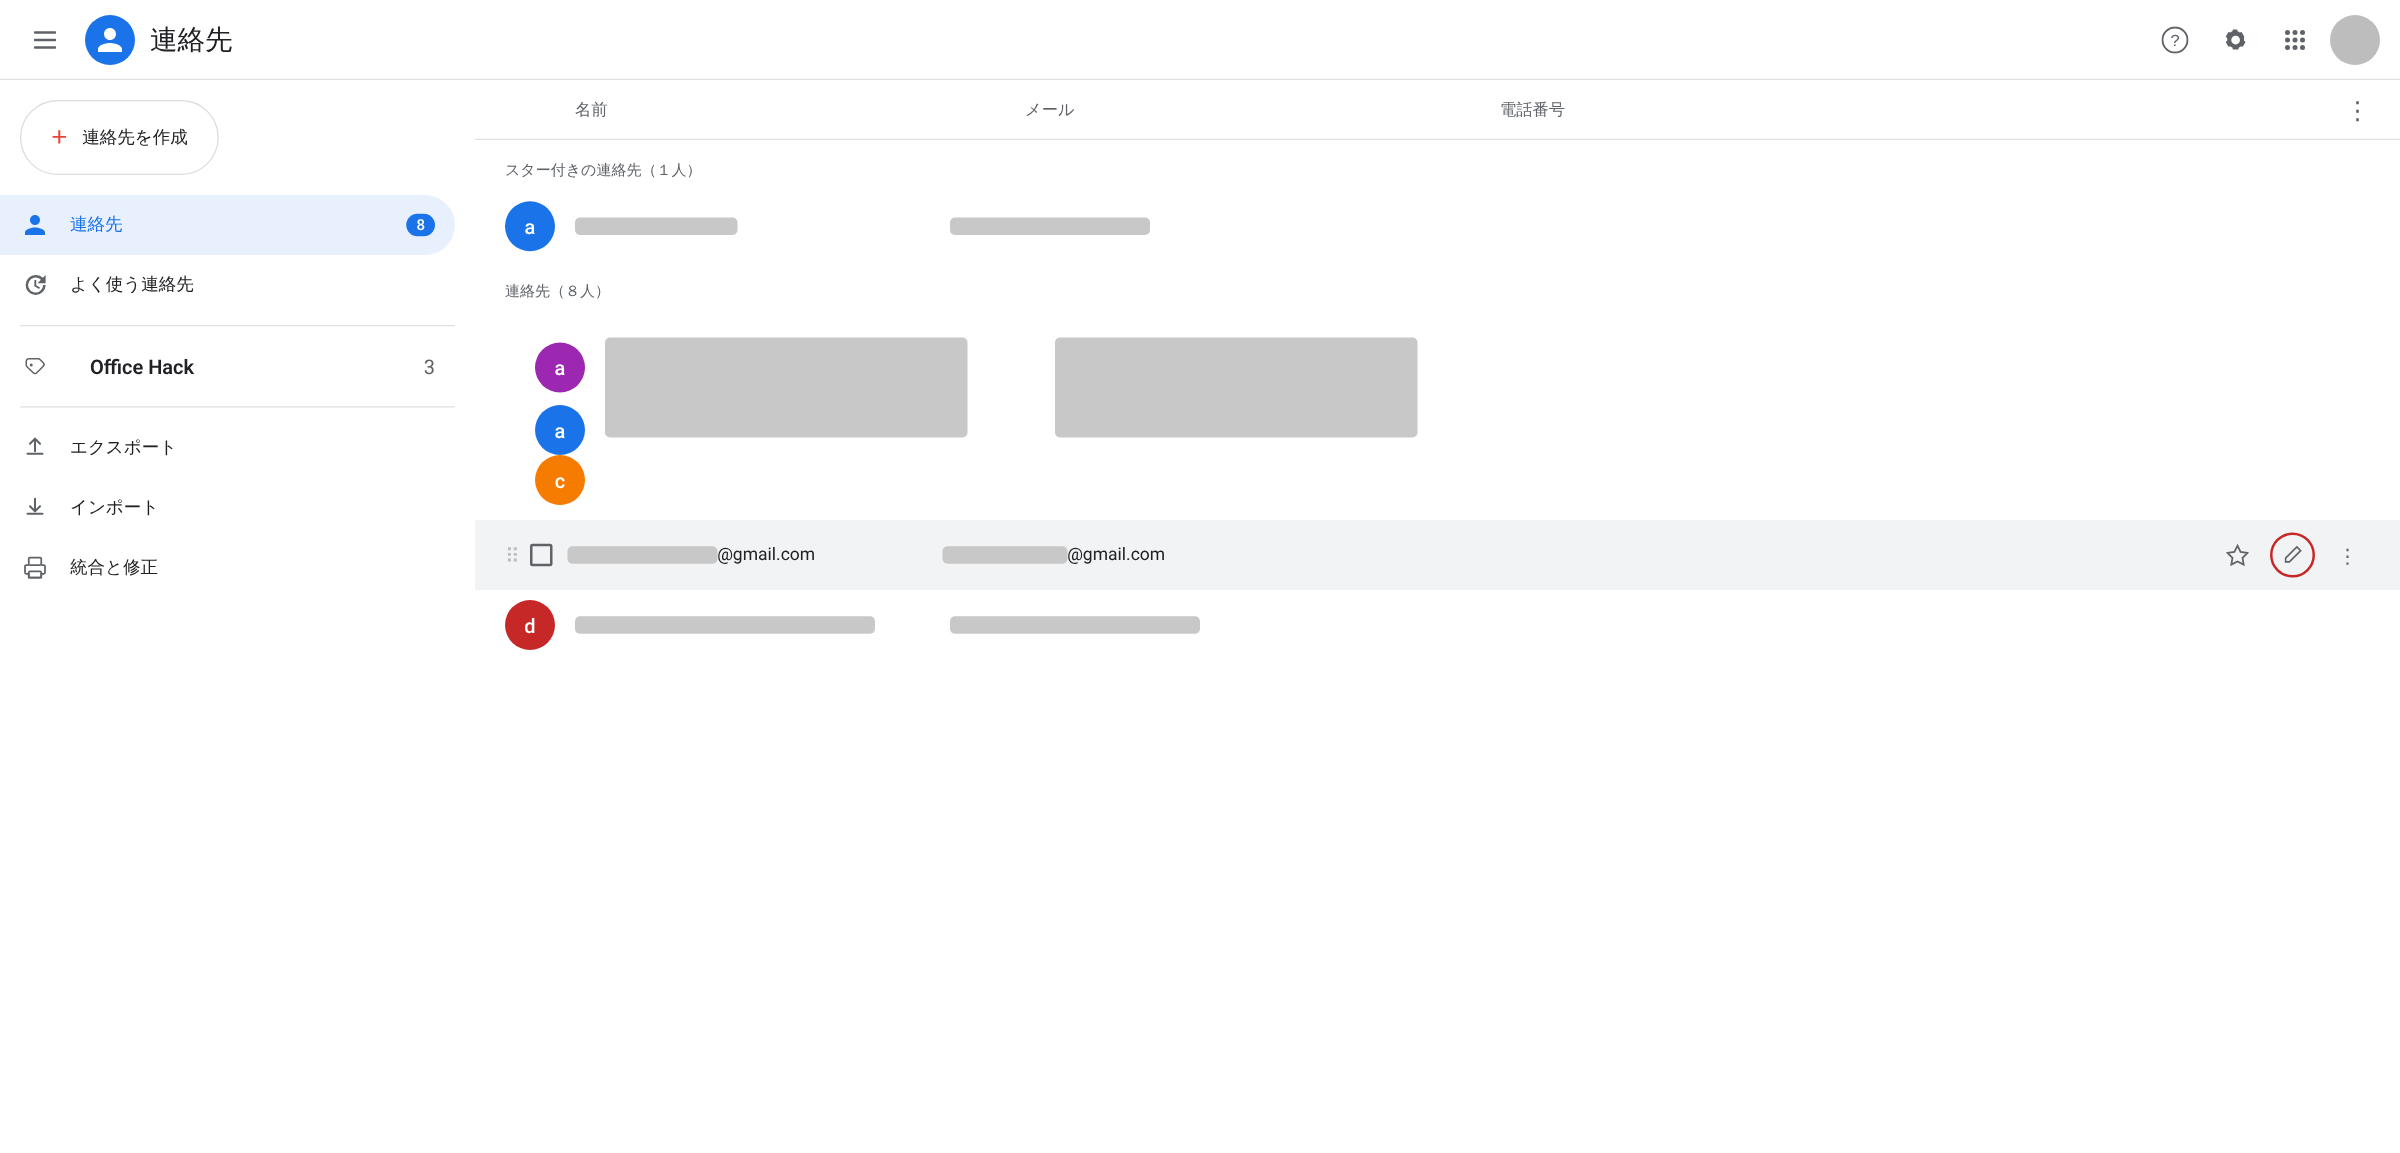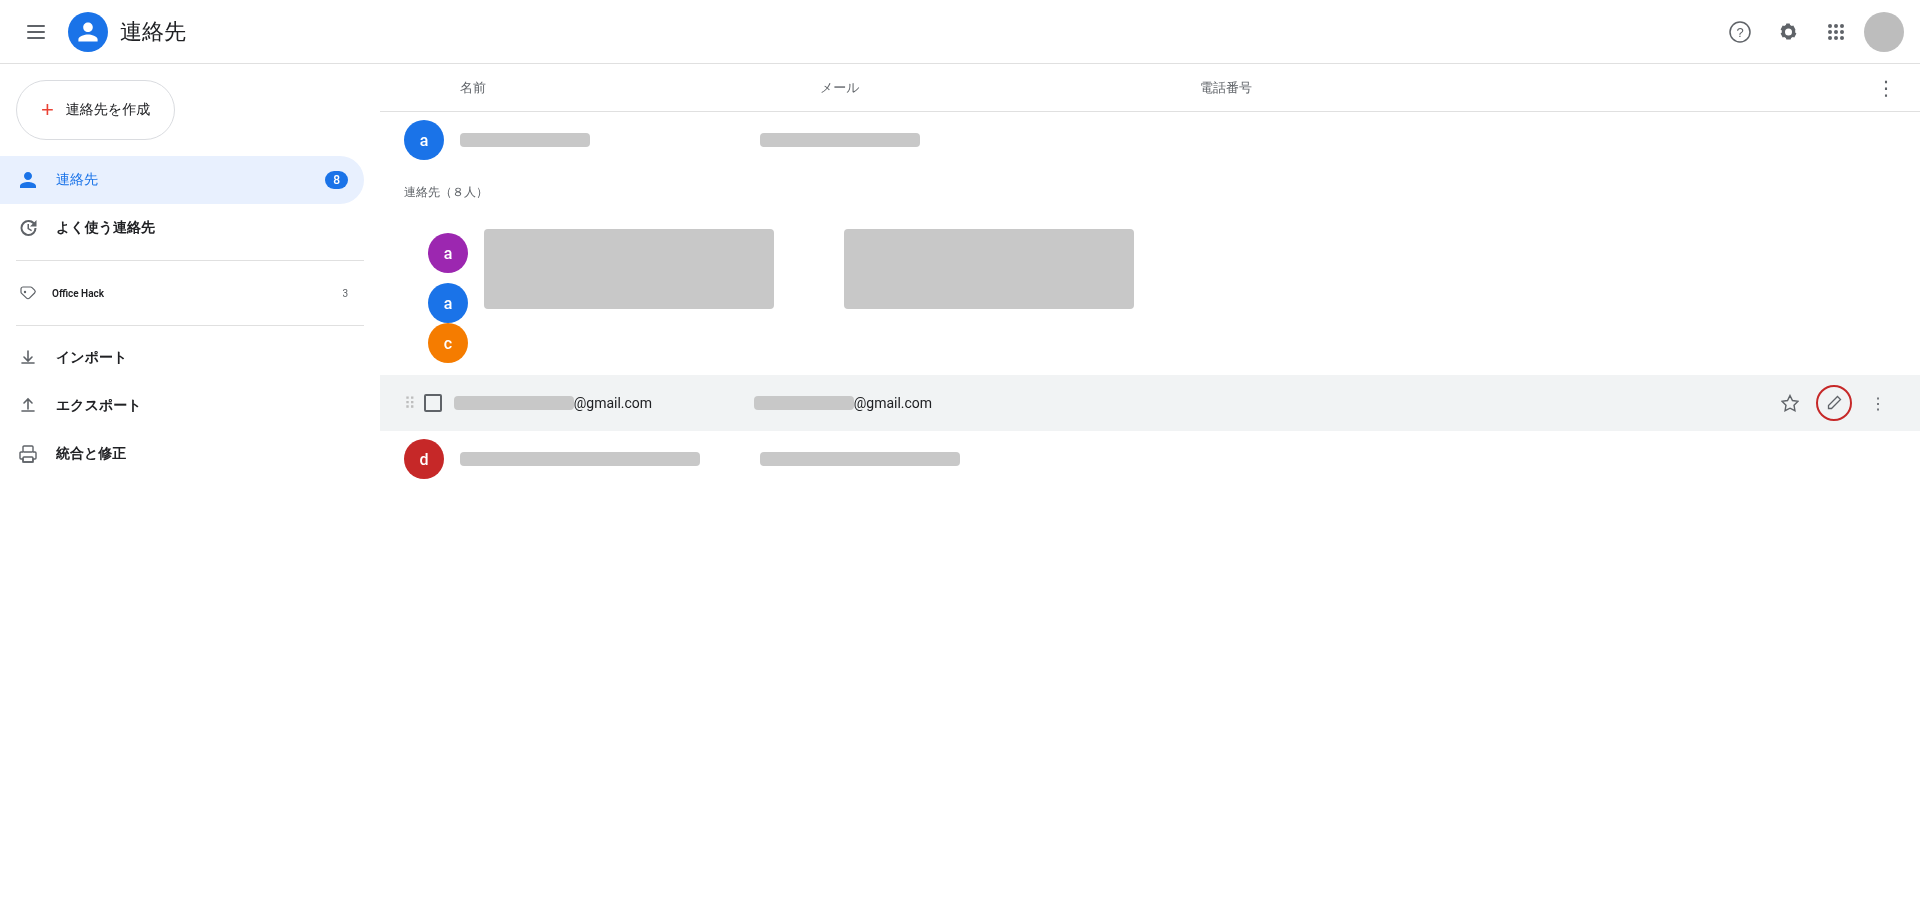"スター付きの連絡先（１人）" div.section-header { html: none -> <div>スター付きの連絡先（１人）</div> }
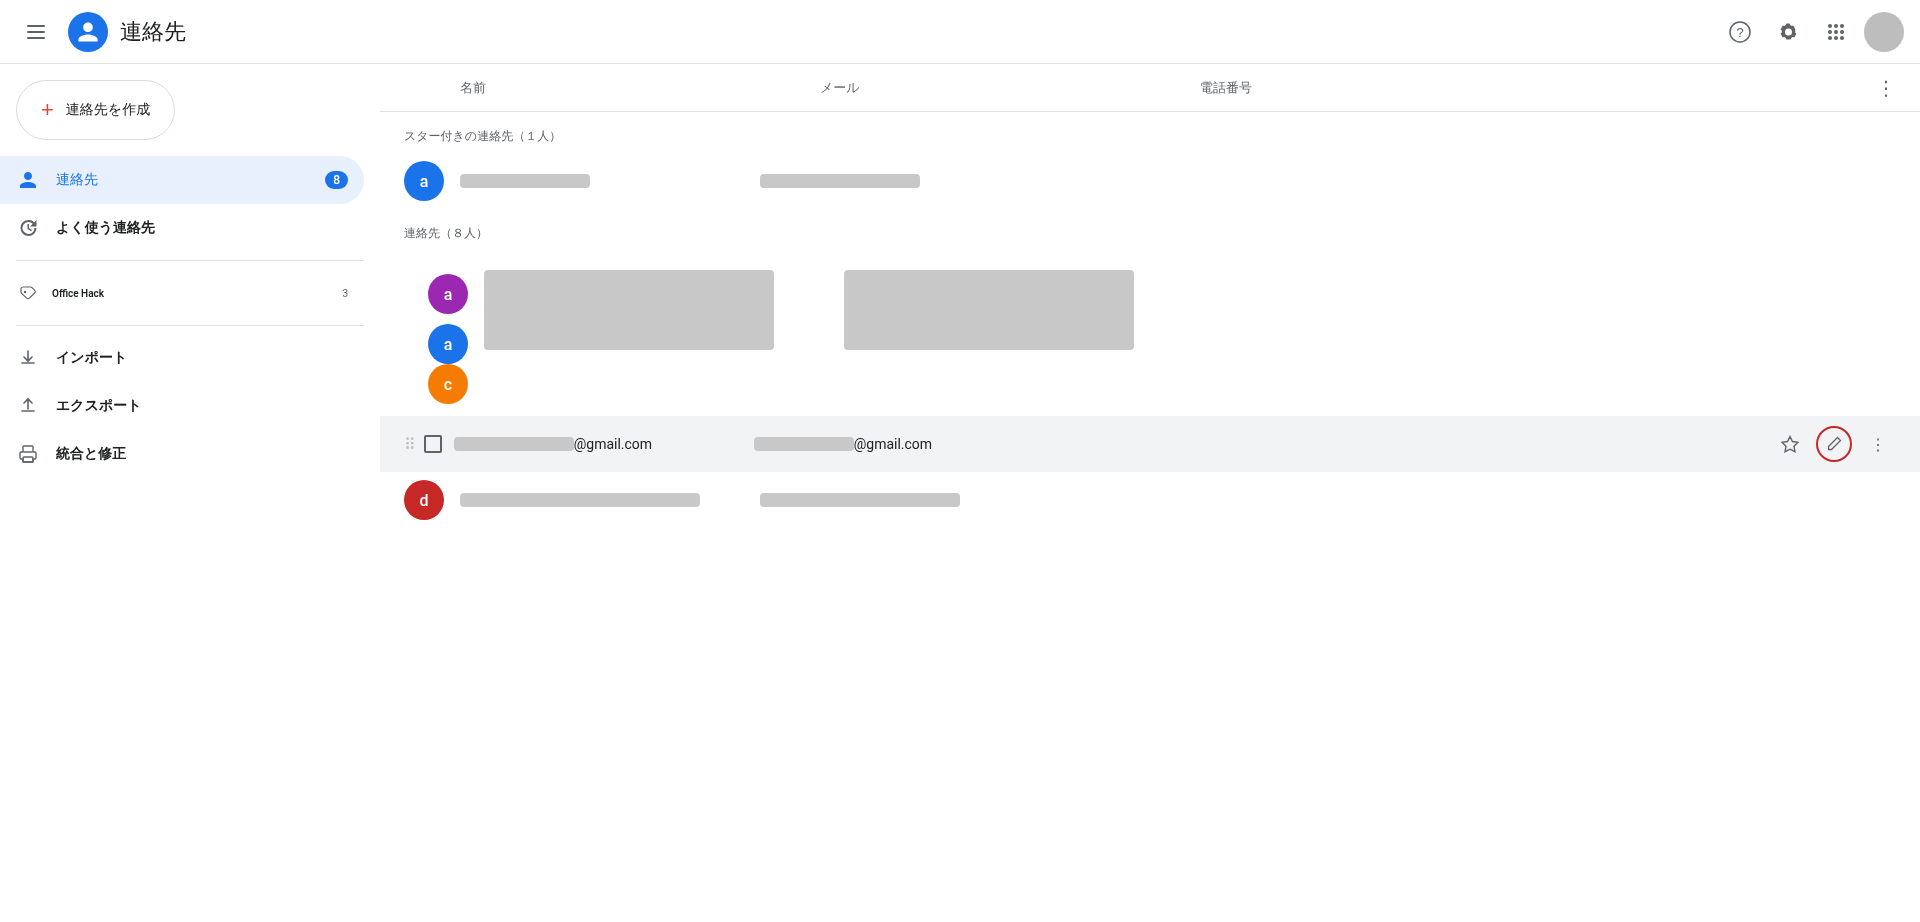"よく使う連絡先" .sidebar-nav-item .nav-label { font-weight: 700 -> 400 }
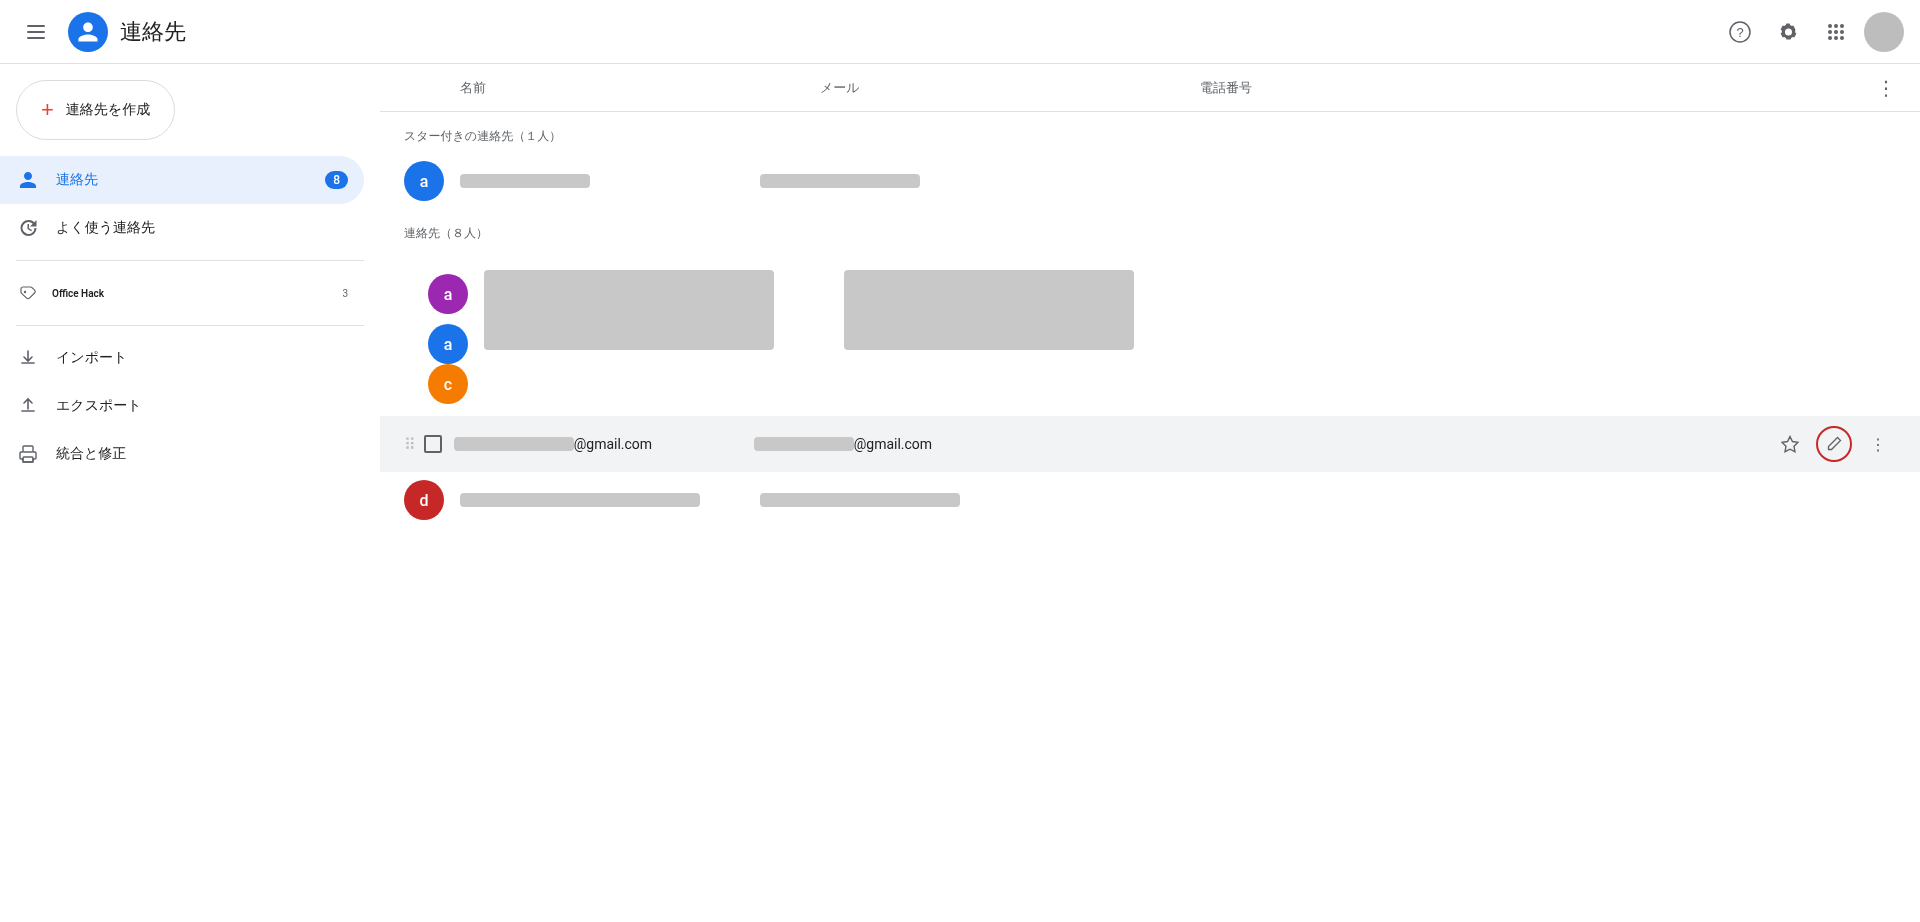"Office Hack" .label-item { font-size: 10px -> 16px; gap: 12px -> 32px }
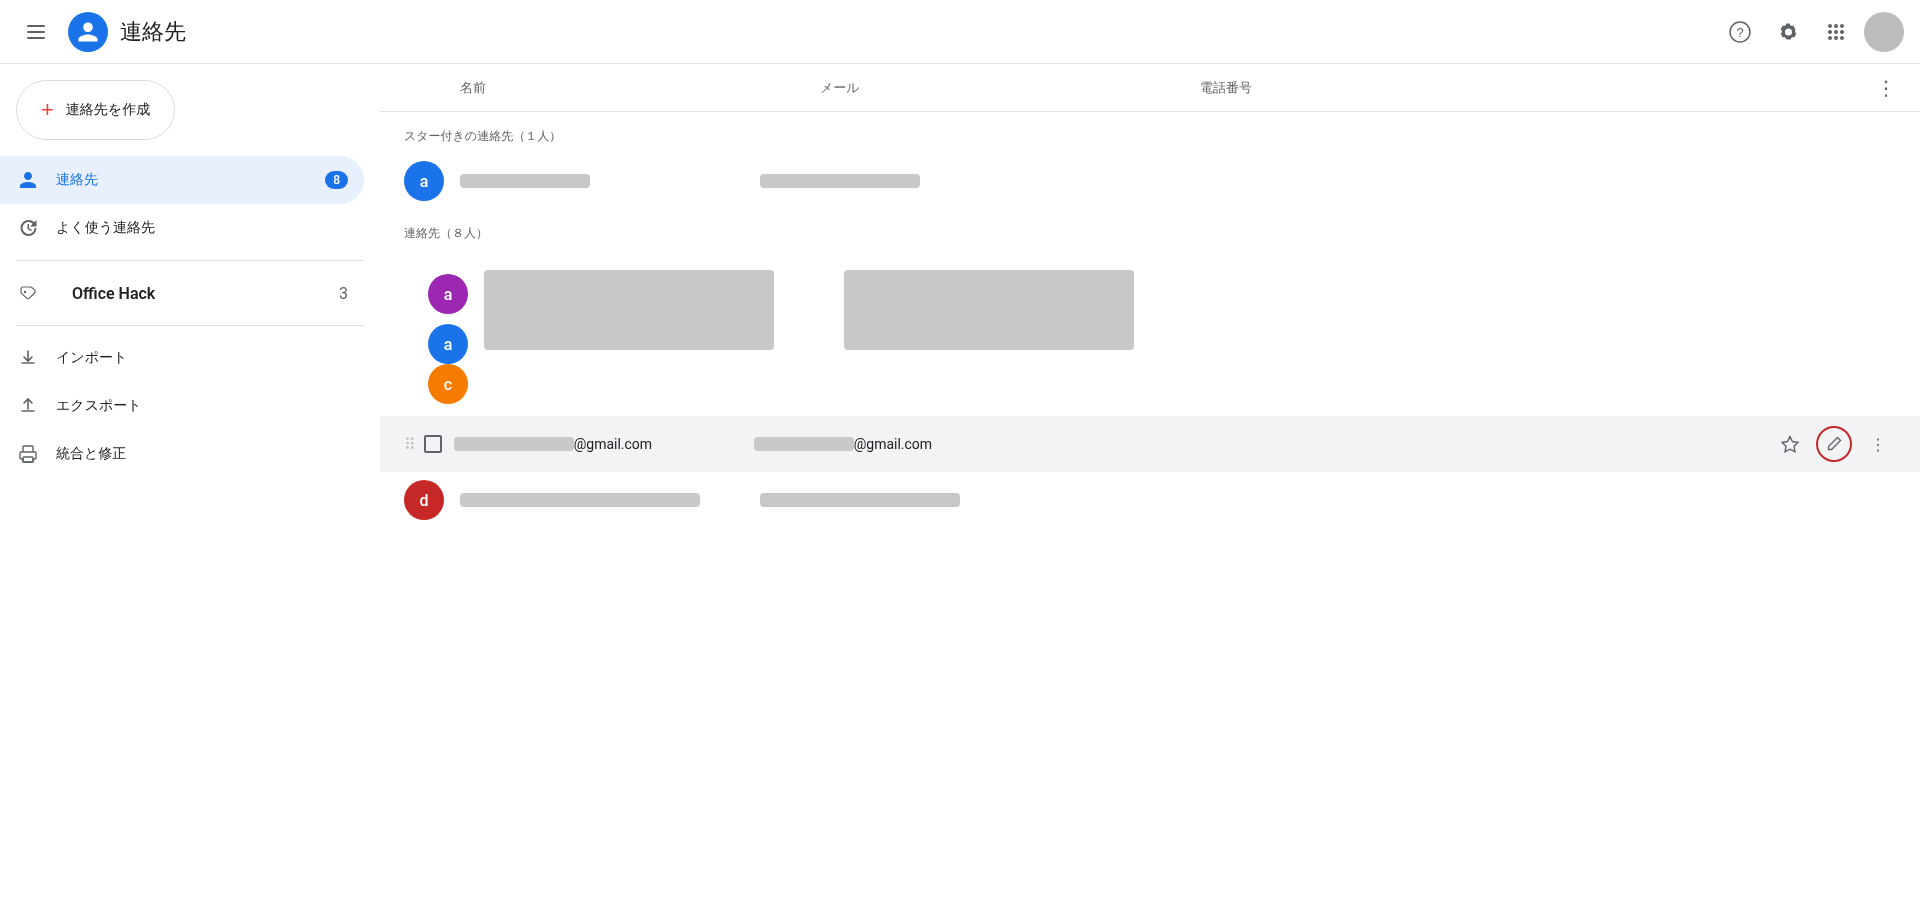"インポート" div.sidebar-nav-item { order: before "エクスポート" -> after "エクスポート" }
